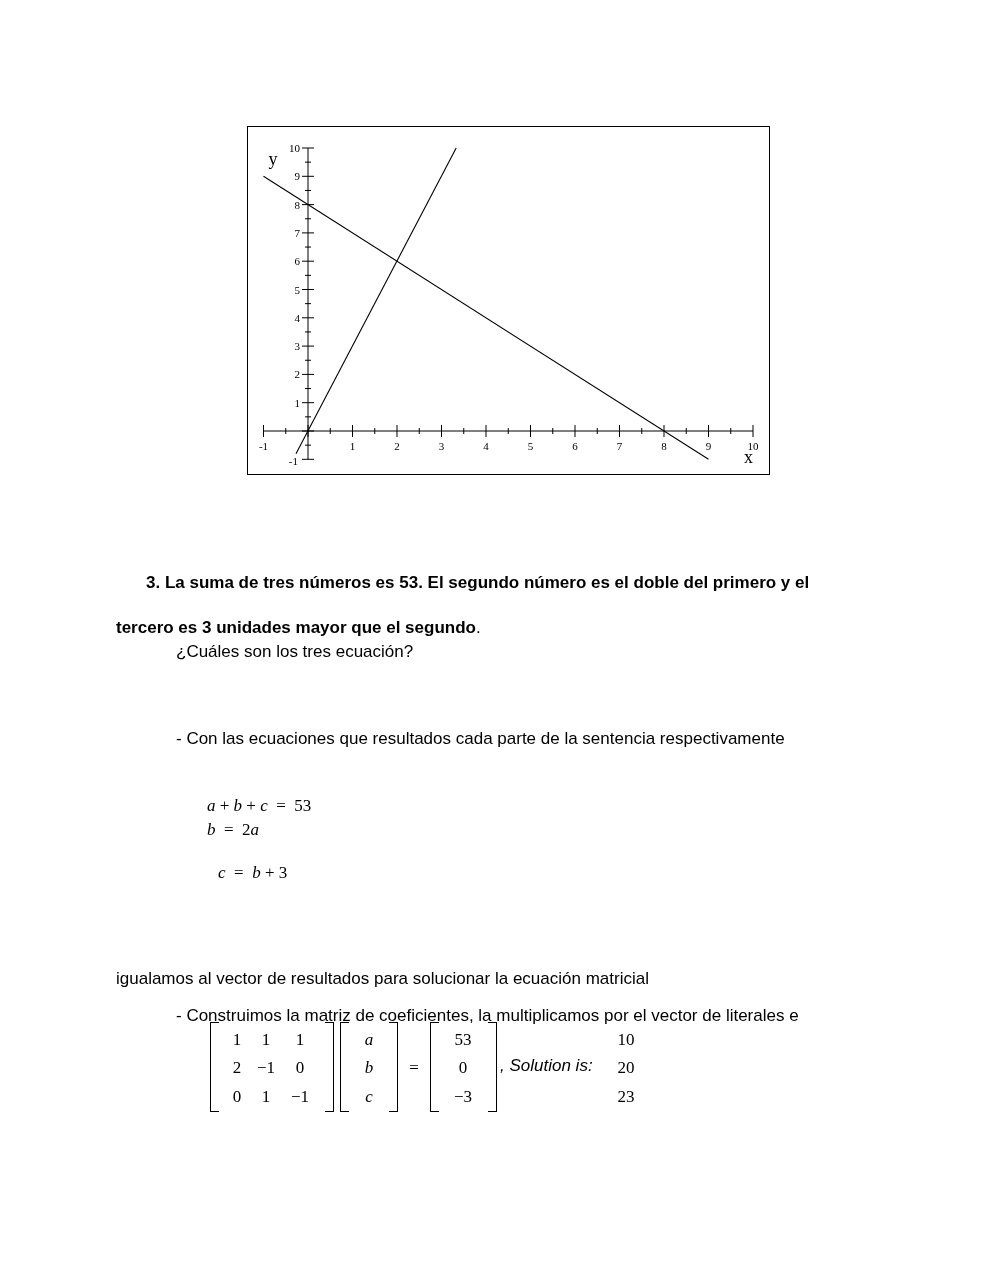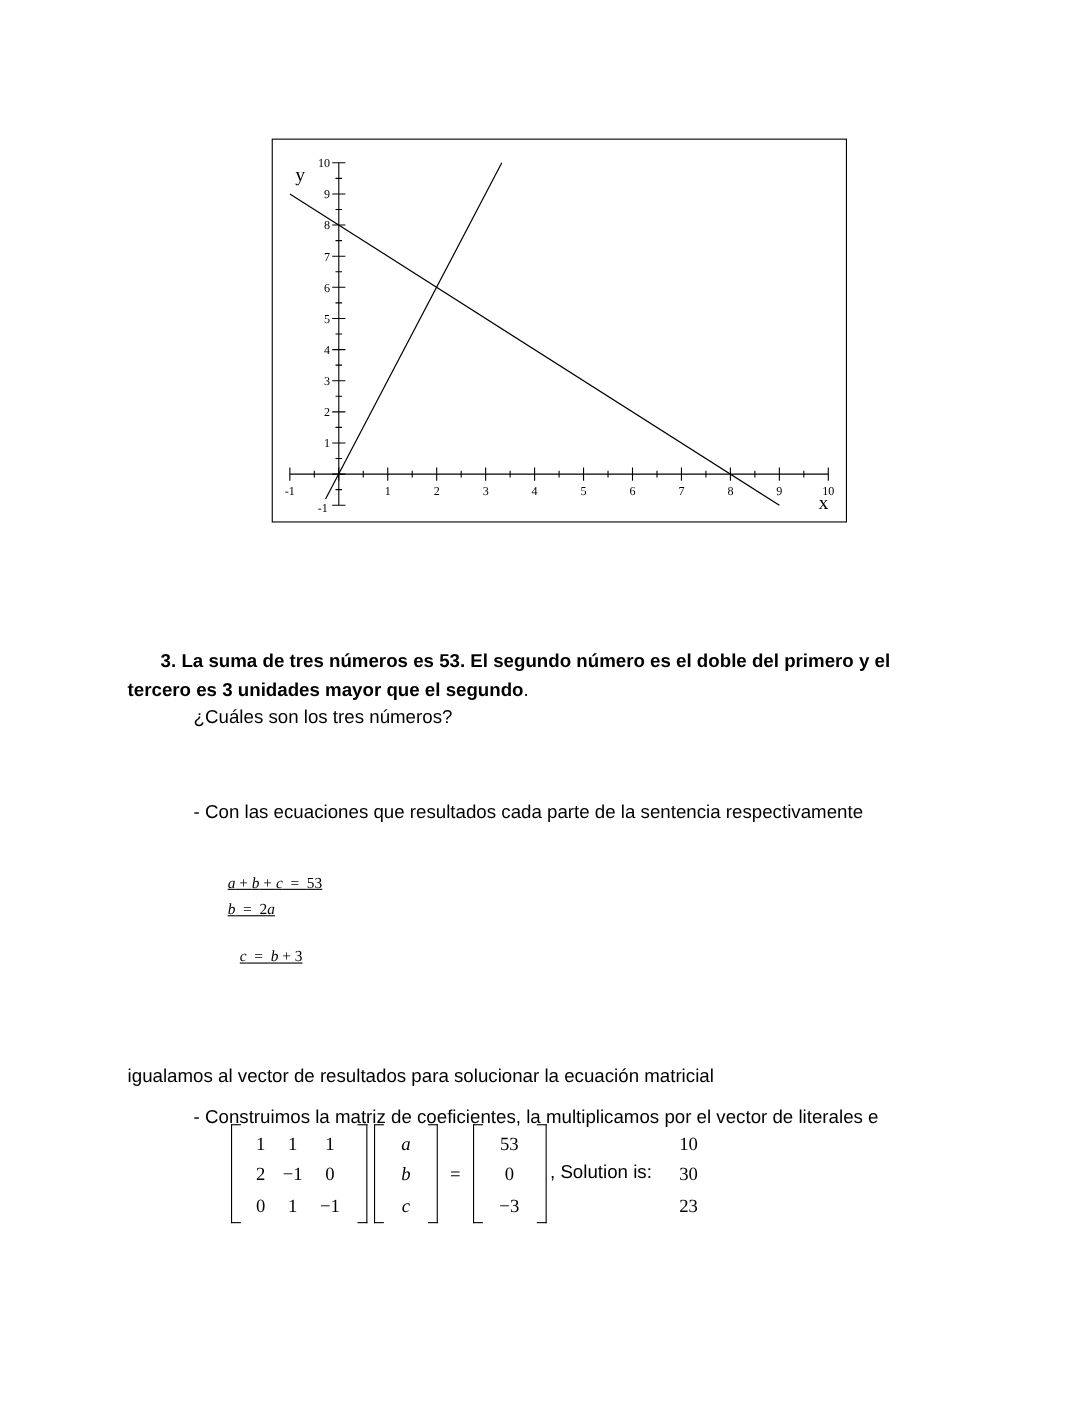"3. La suma de tres" div.abs { margin-top: 18px -> none }
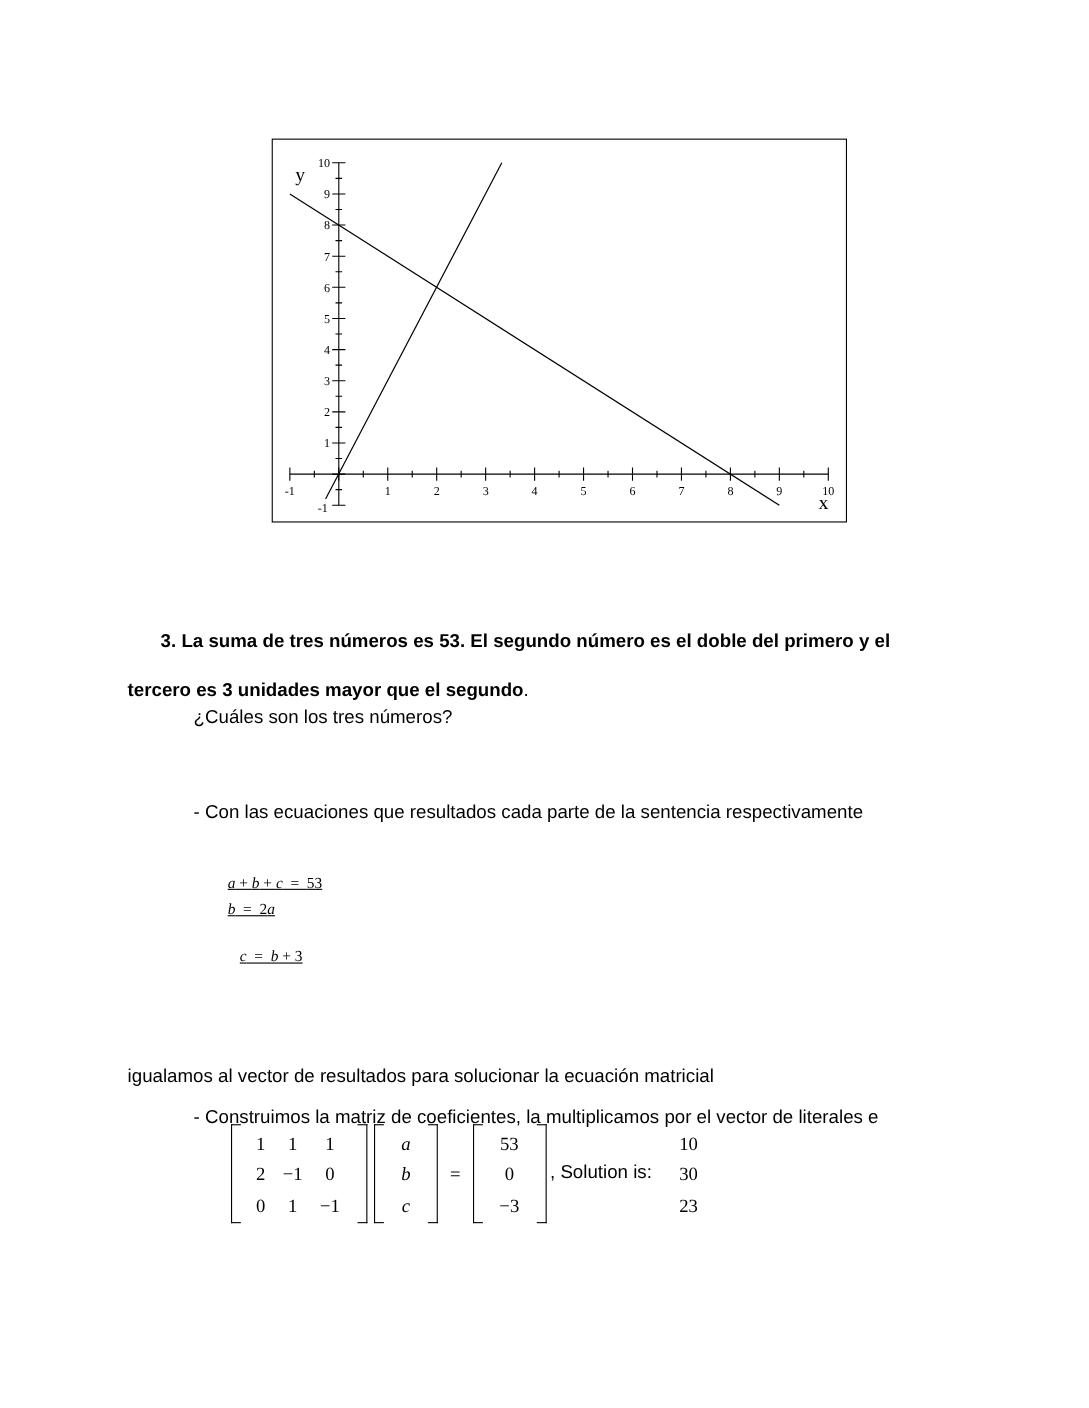"¿Cuáles son los tres números?" div.abs { text: números -> ecuación }
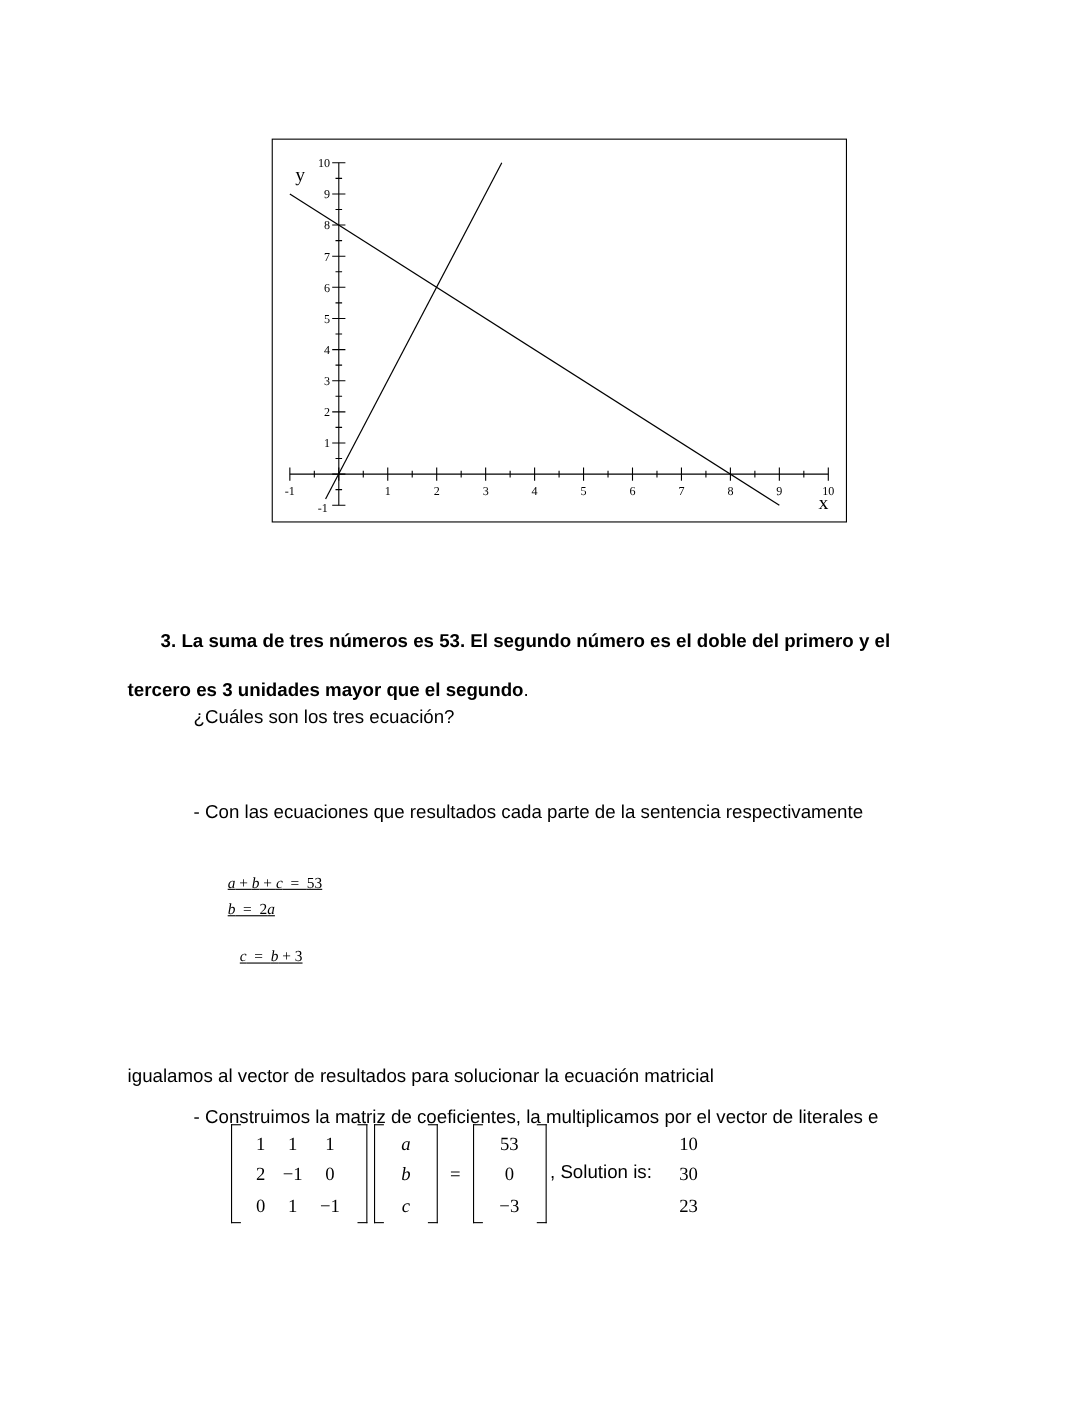"a + b + c" .math { font-size: 14px -> 17px; text-decoration: underline -> none }
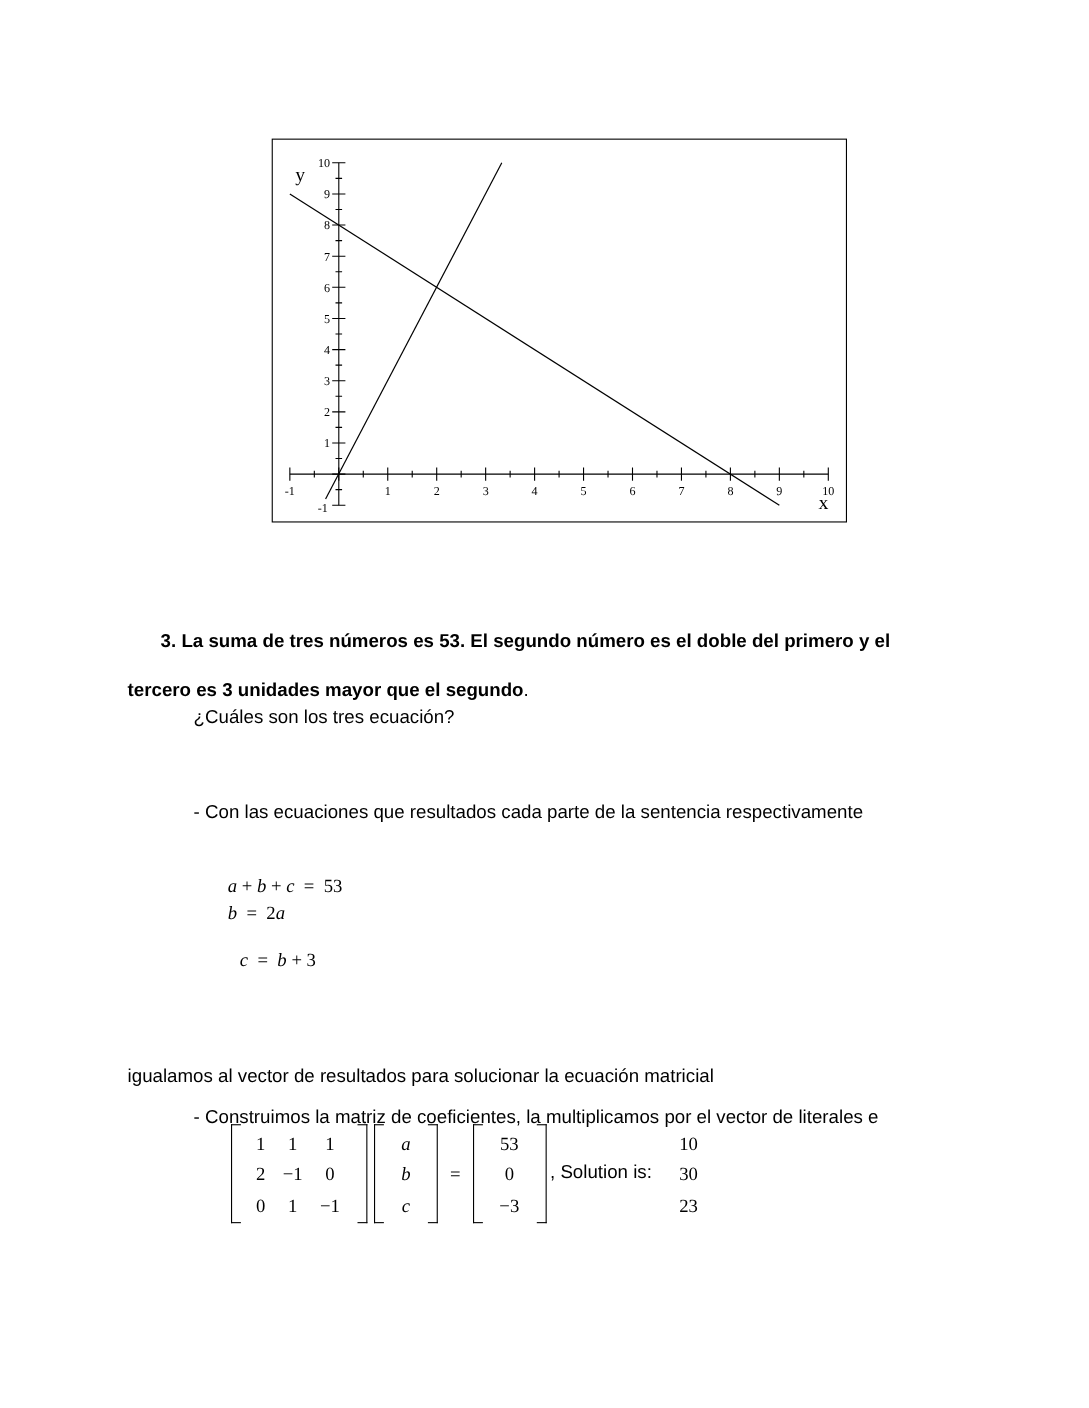", Solution is:" div.abs { font-style: none -> italic }
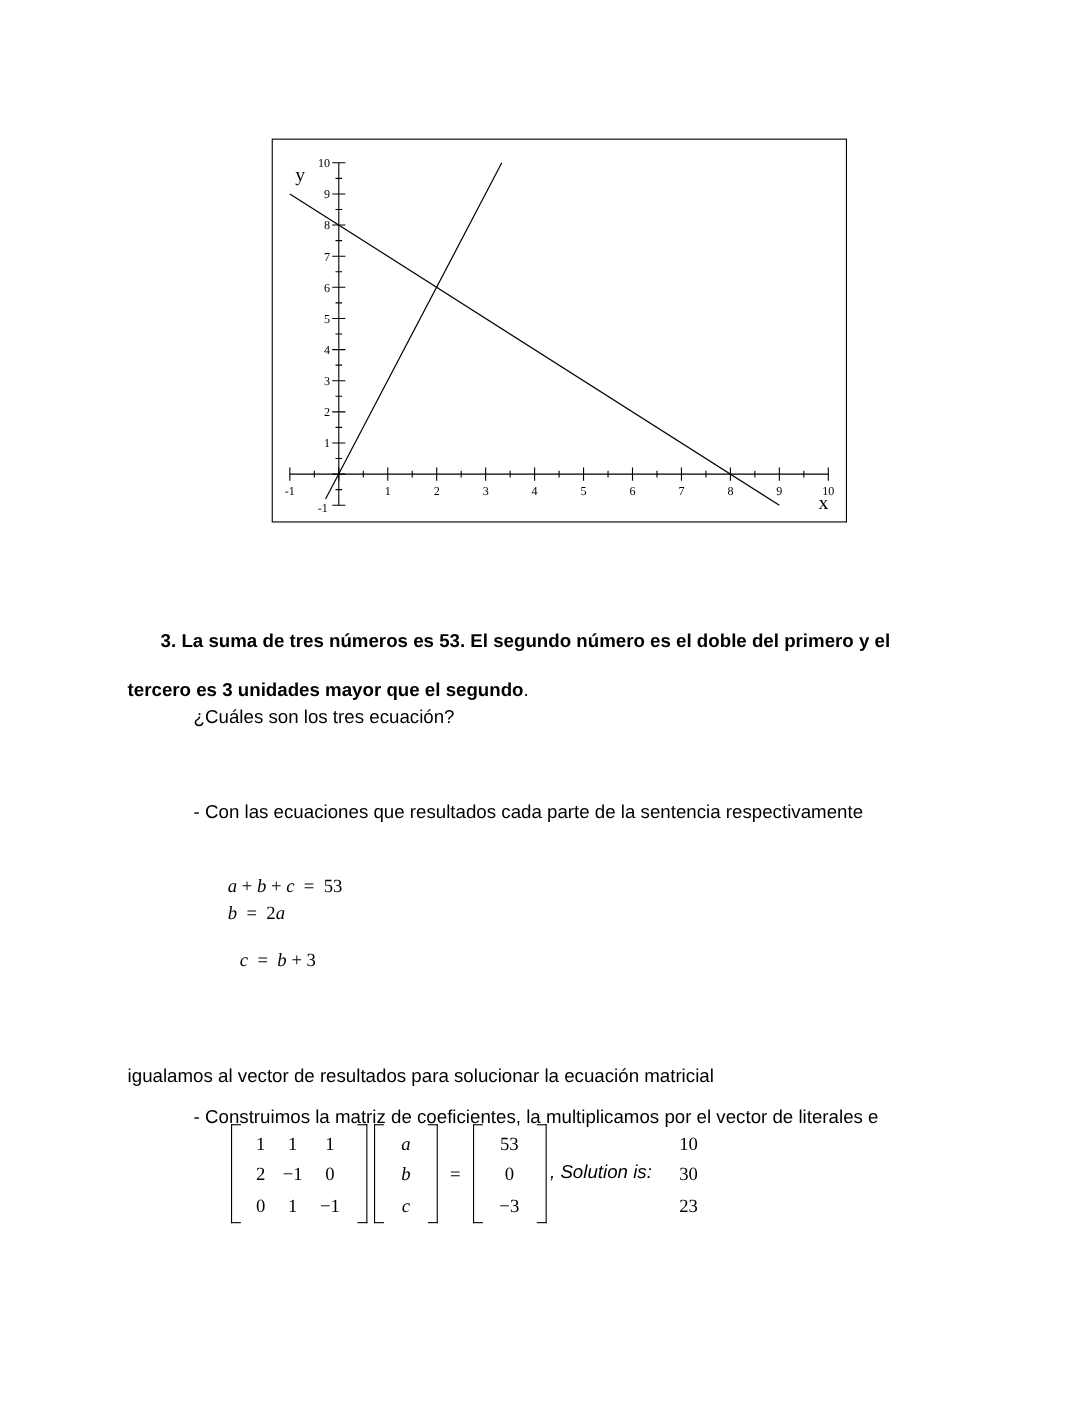"30" div.cell { text: 30 -> 20 }
